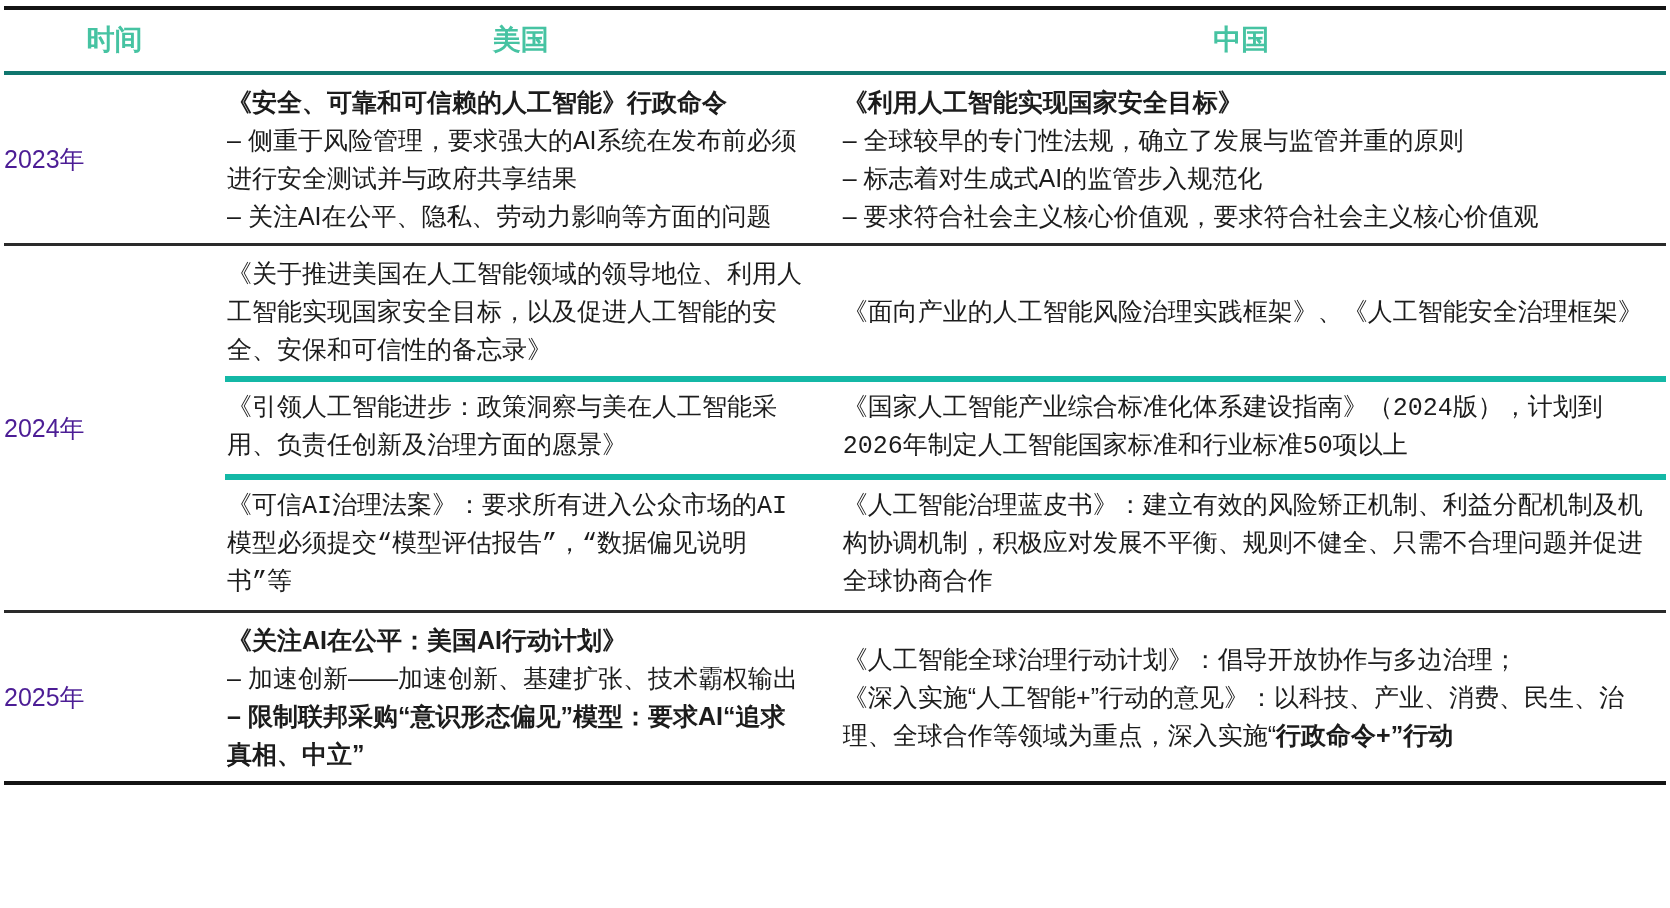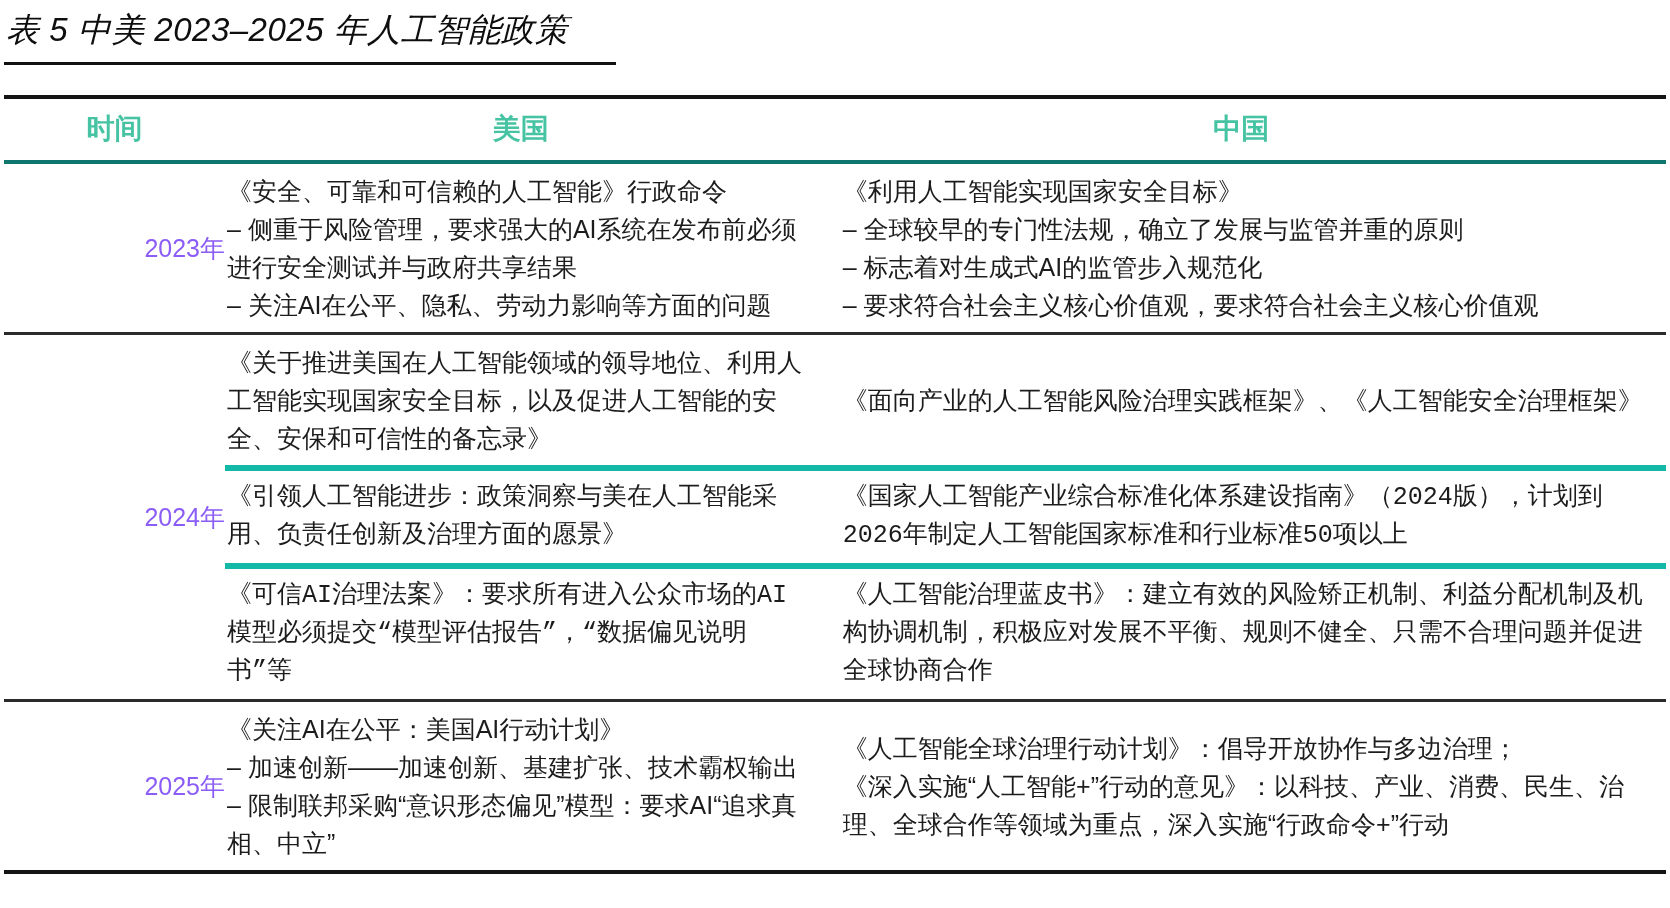"表 5 中美 2023–2025 年人工智能政策" h1.doc-title { html: <h1>表 5 中美 2023–2025 年人工智能政策</h1> -> none }
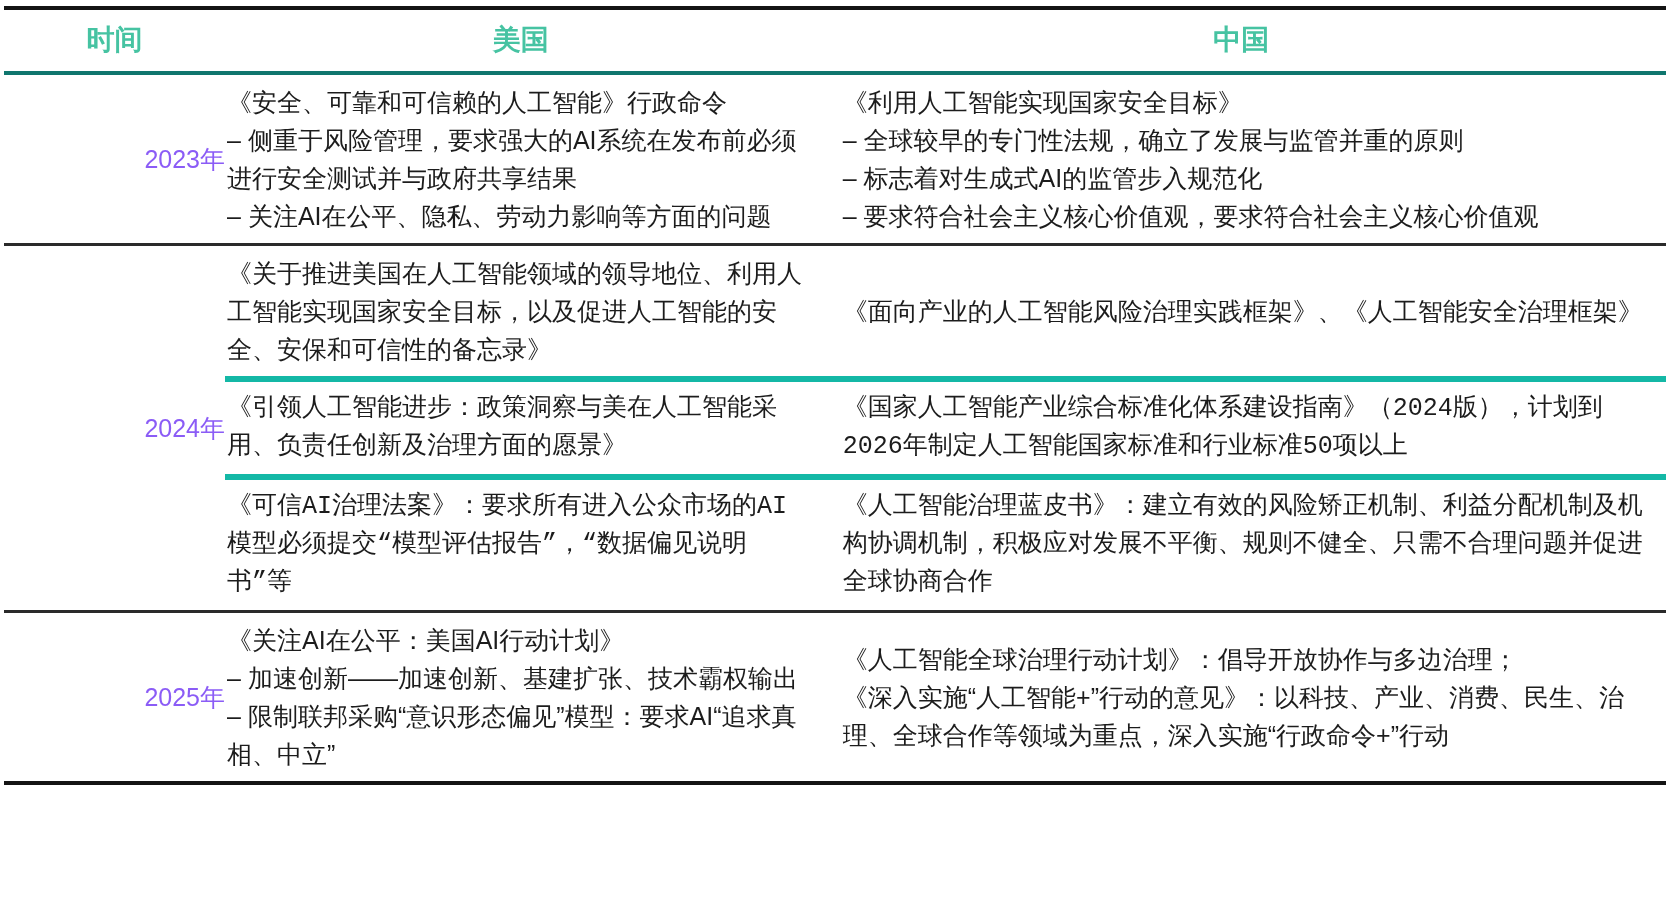"《安全、可靠和可信赖的人工智能》行政命令" .b { font-weight: normal -> bold }
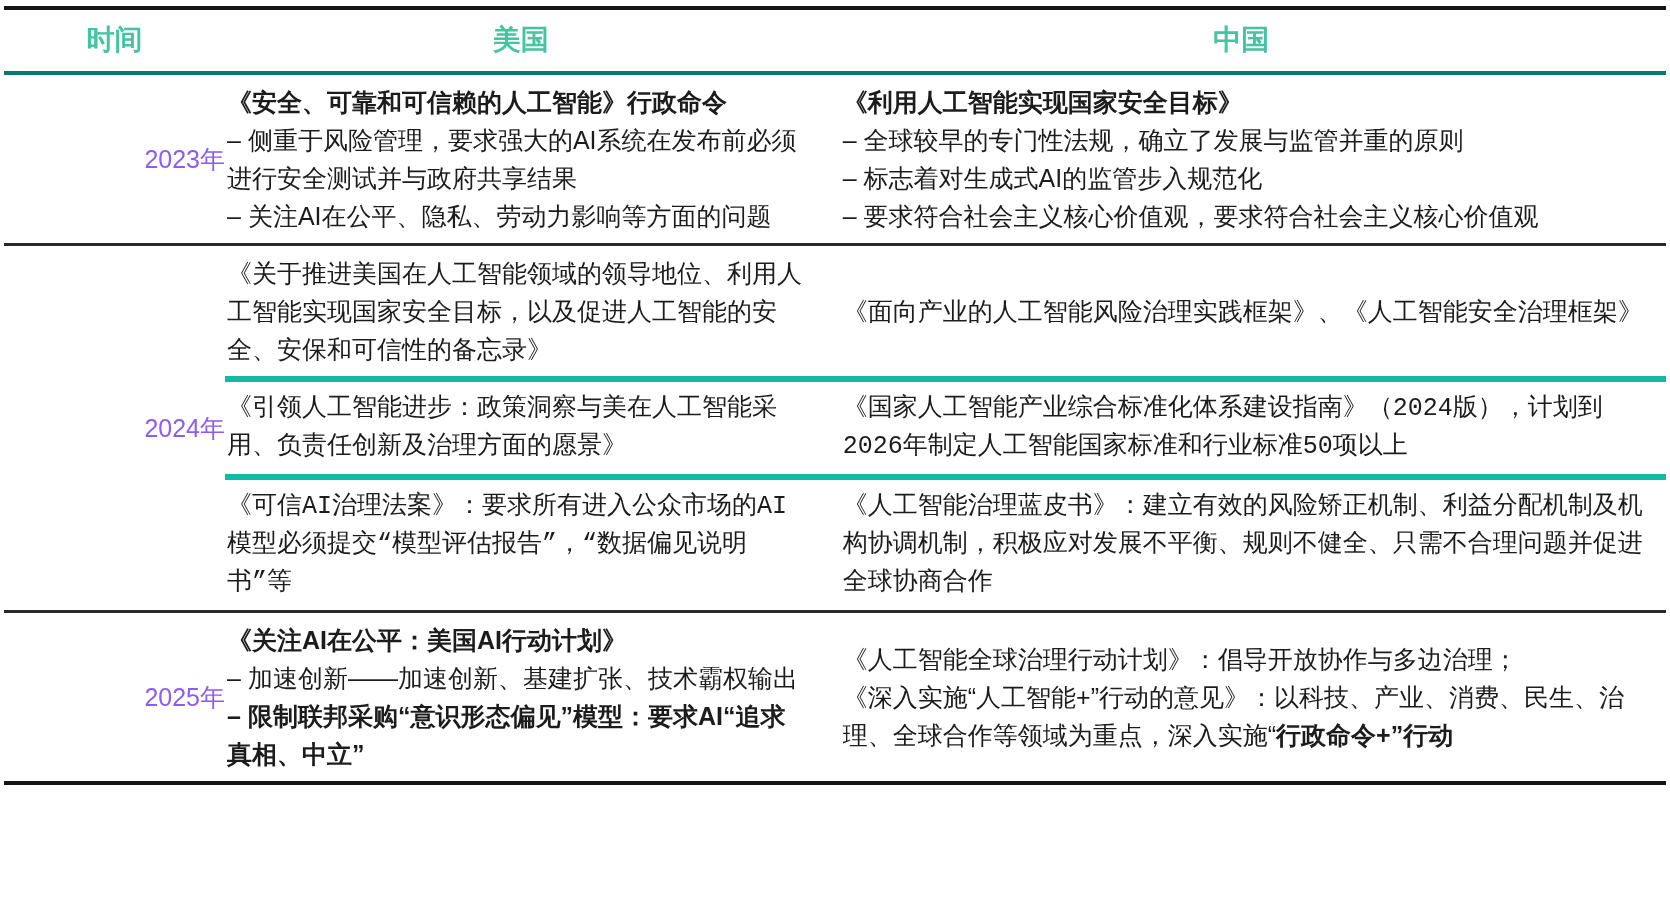"2023年" td.year { color: #8b5cf6 -> #4c1d95; text-align: right -> left }
